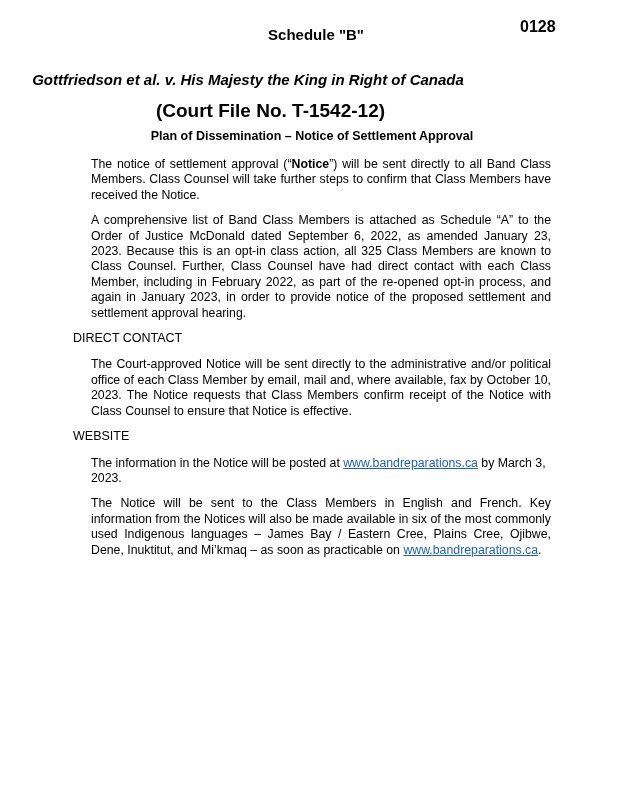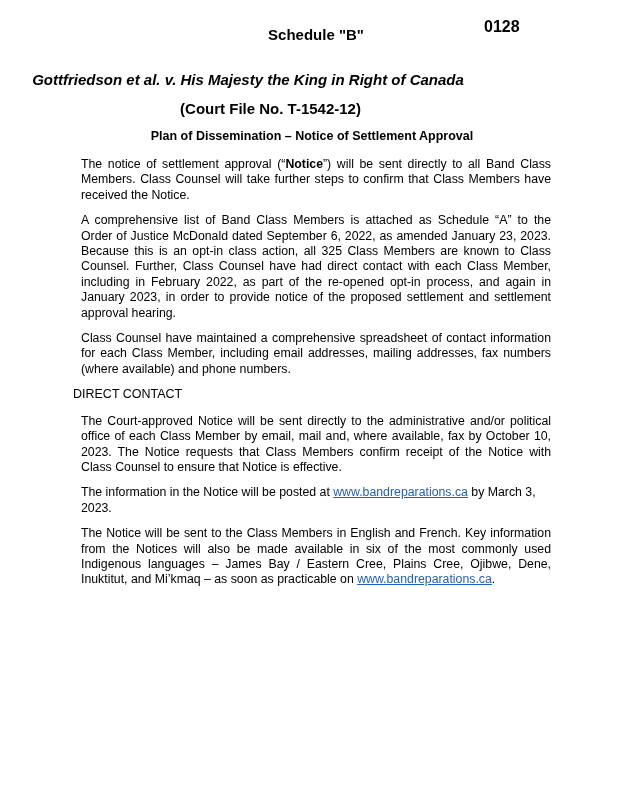"0128" .page-number { left: 484px -> 520px }
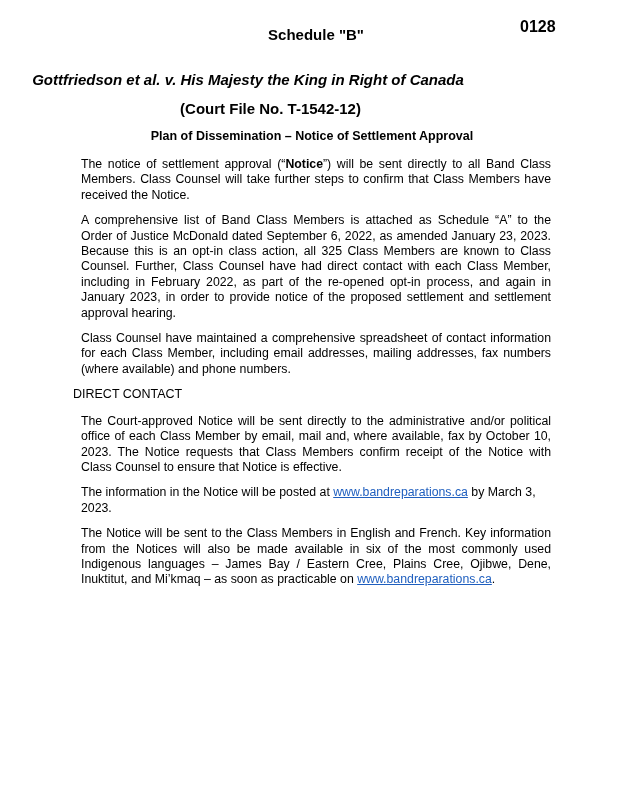"(Court File No. T-1542-12)" .court-file { font-size: 15px -> 19px }
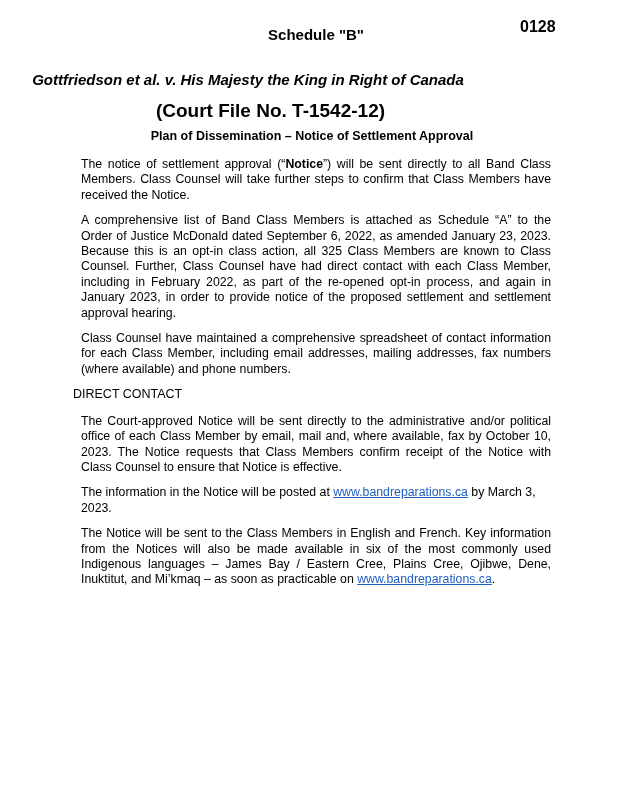"The notice of settlement approval" .para { margin: 0 0 10px 8px -> 0 0 10px 18px }
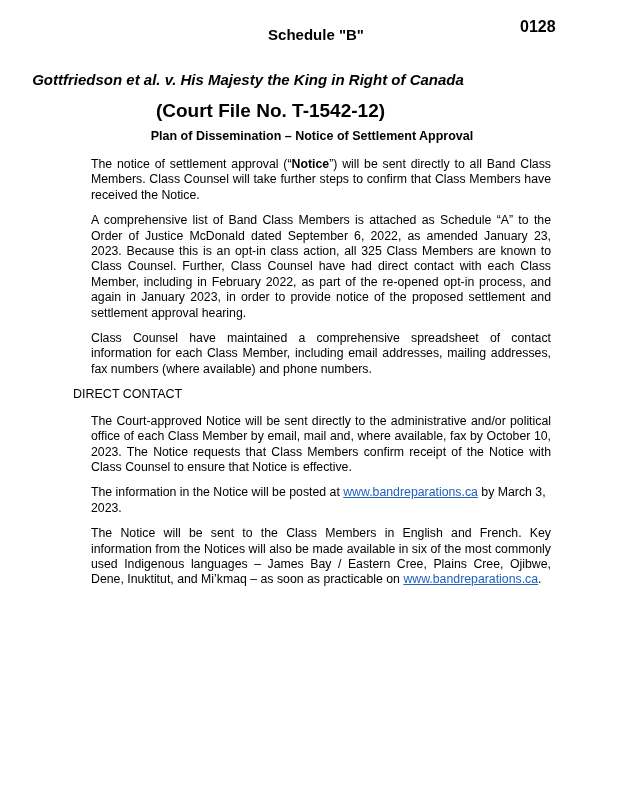"Class Counsel have maintained a" p.para { html: <p>Class Counsel have maintained a comprehensive spreadsheet of contact information for each Class Member, including email addresses, mailing addresses, fax numbers (where available) and phone numbers.</p> -> none }
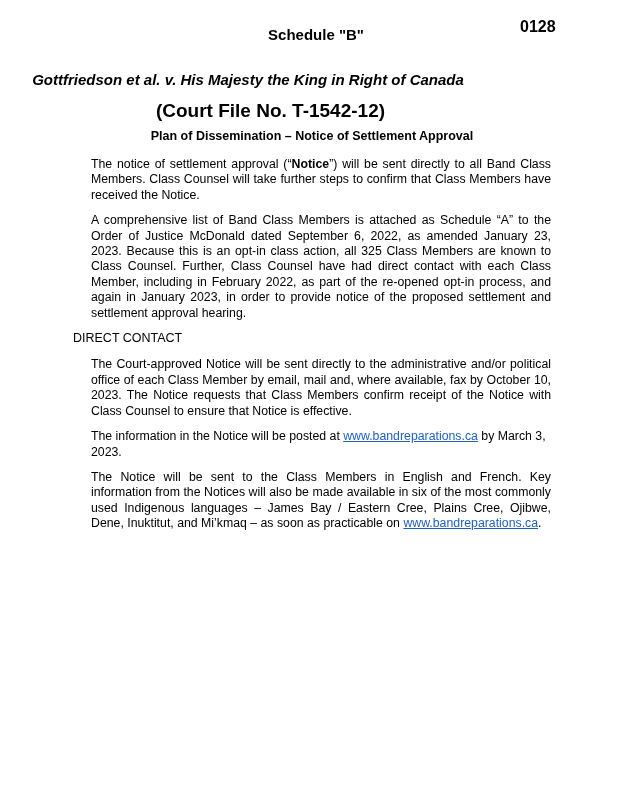"WEBSITE" div.heading { html: none -> <div>WEBSITE</div> }
